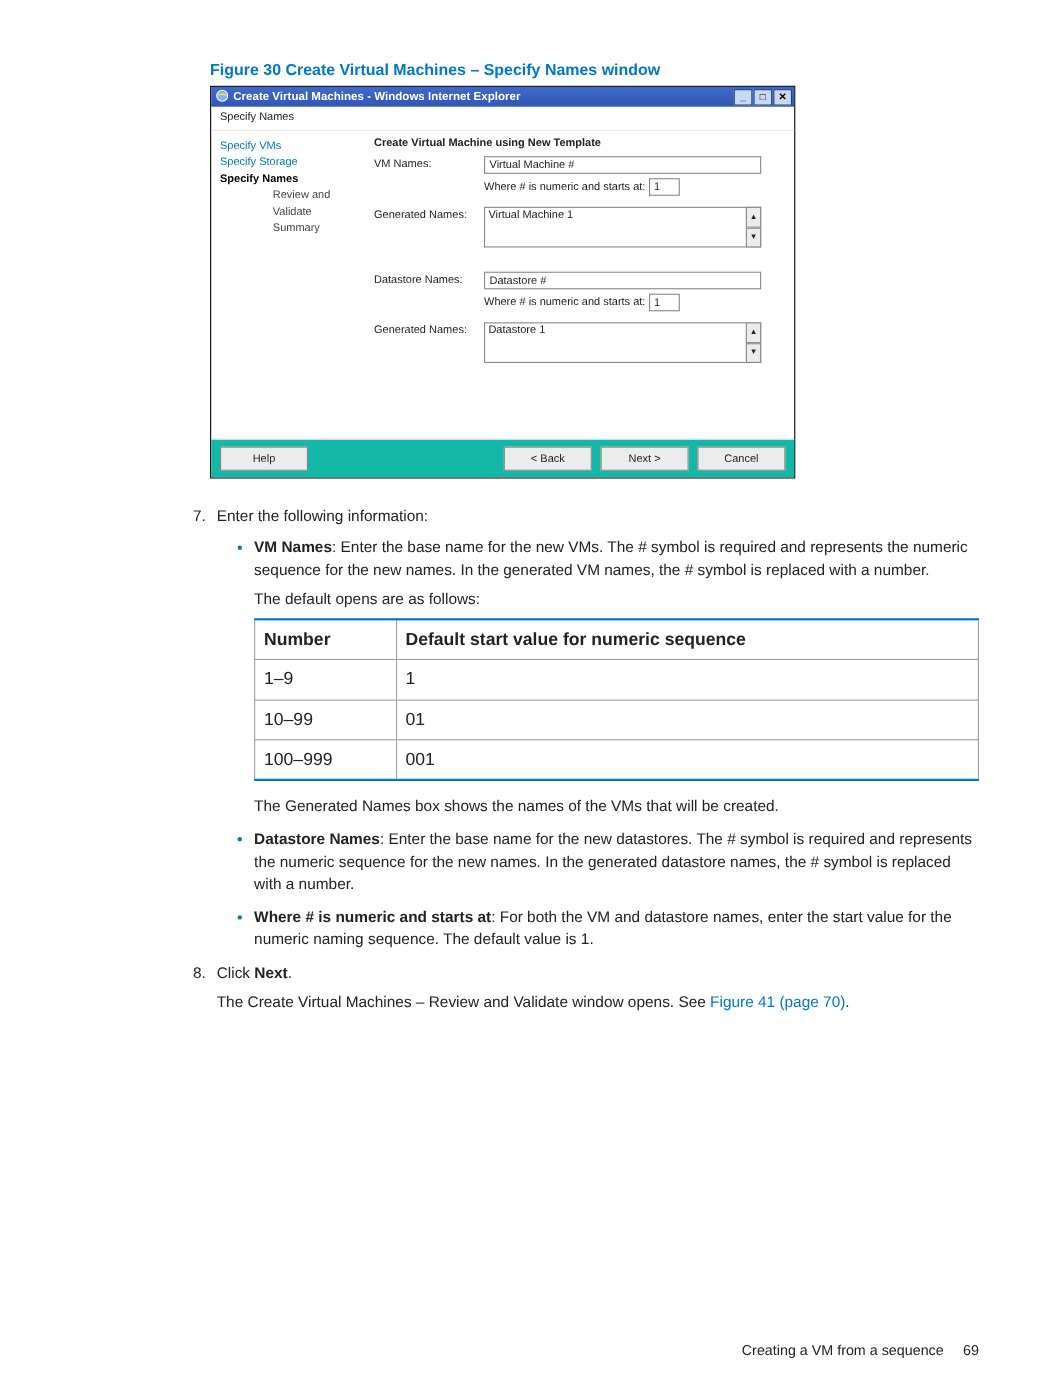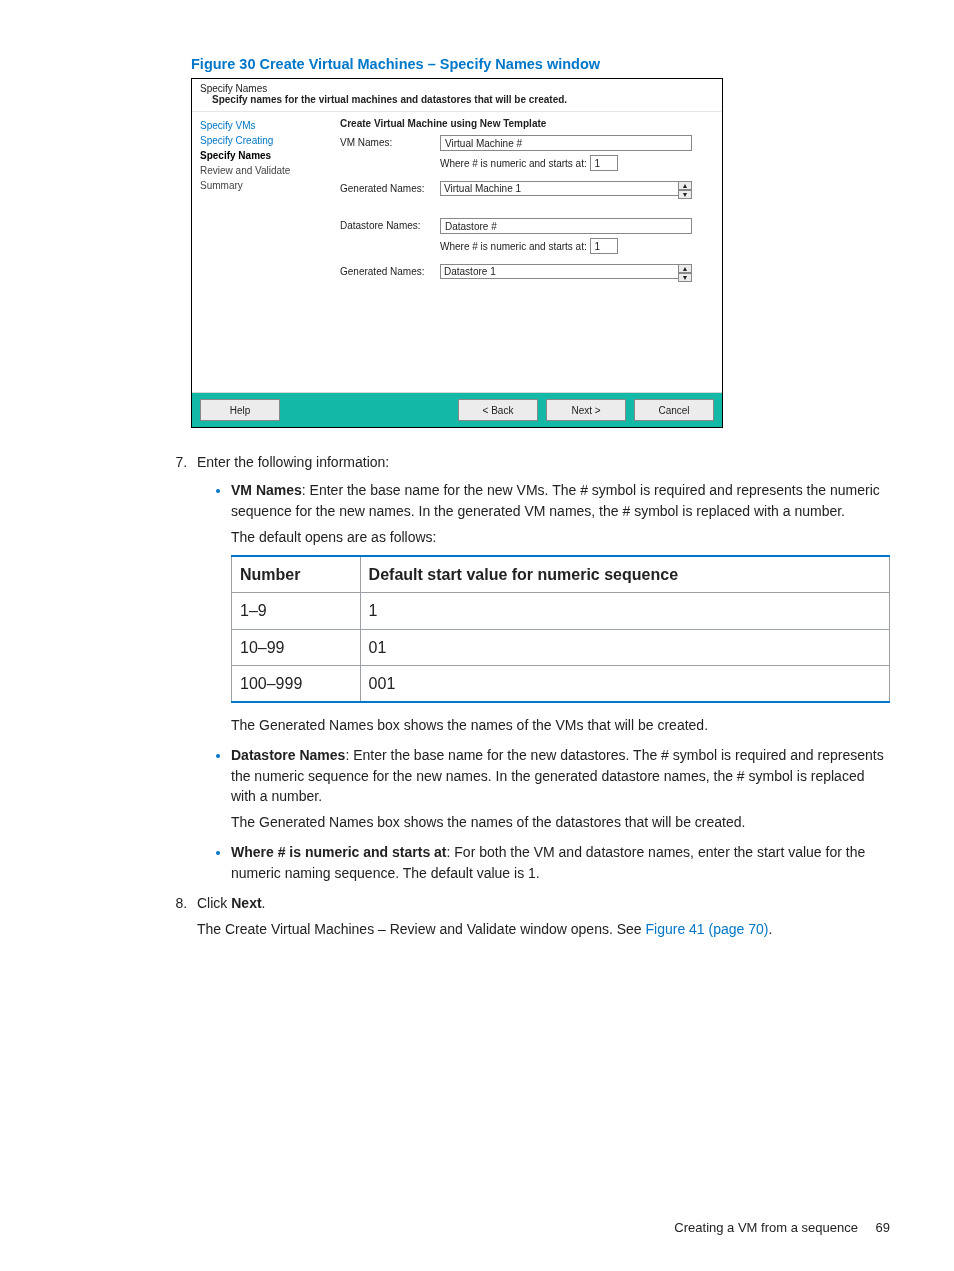"Create Virtual Machines - Windows" div.ss-titlebar { html: none -> <div> <span> <svg> <circle></circle> <path></path> </svg> </span> <span>Create Virtual Machines - Windows Internet Explorer</span> <span></span> <span>_</span> <span>□</span> <span>✕</span> </div> }
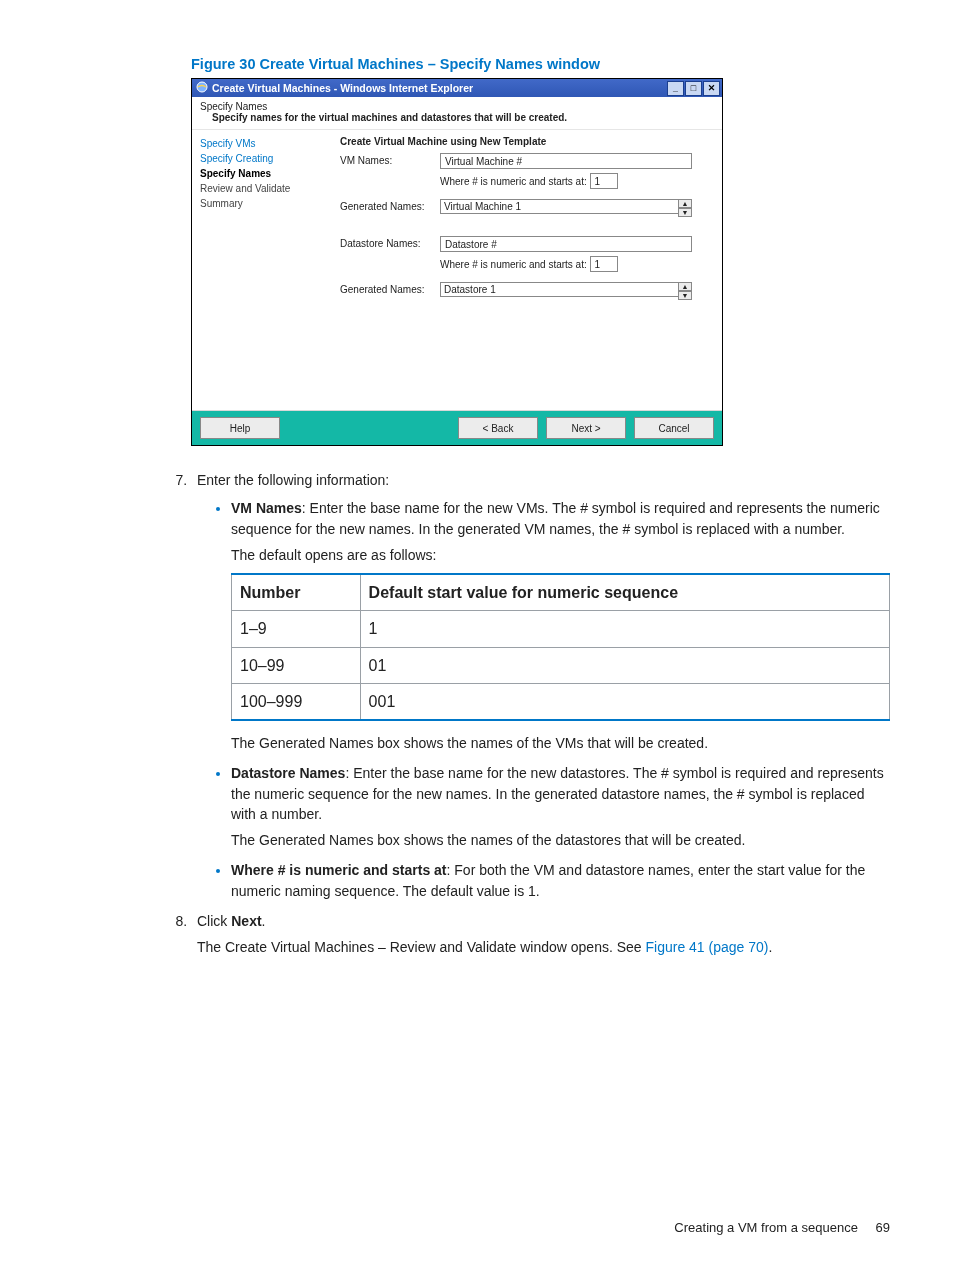"Specify names for the virtual" div.h2 { html: <div>Specify names for the virtual machines and datastores that will be created.</div> -> none }
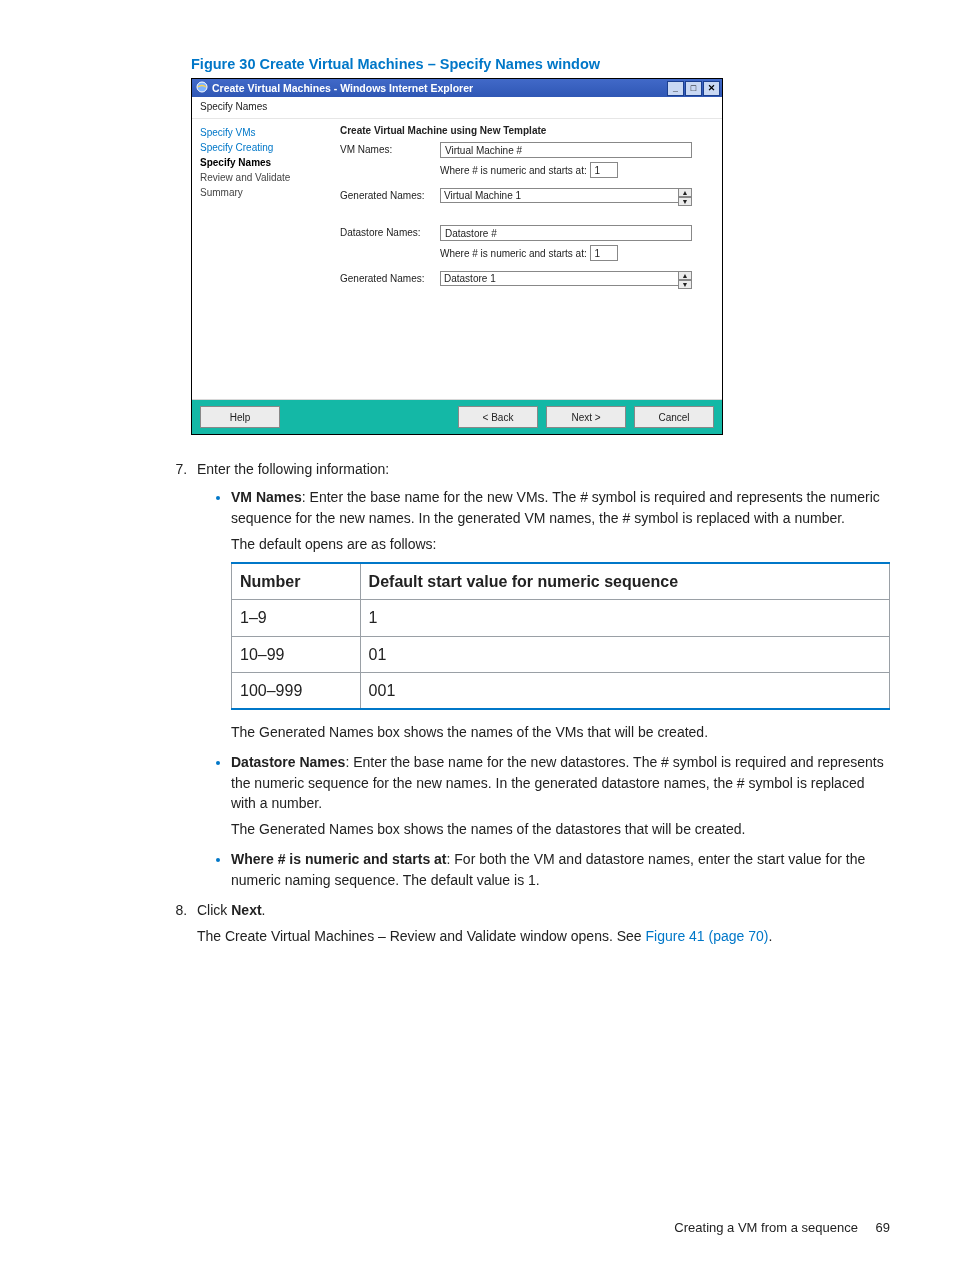"Specify Creating" div.nav-link { text: Creating -> Storage }
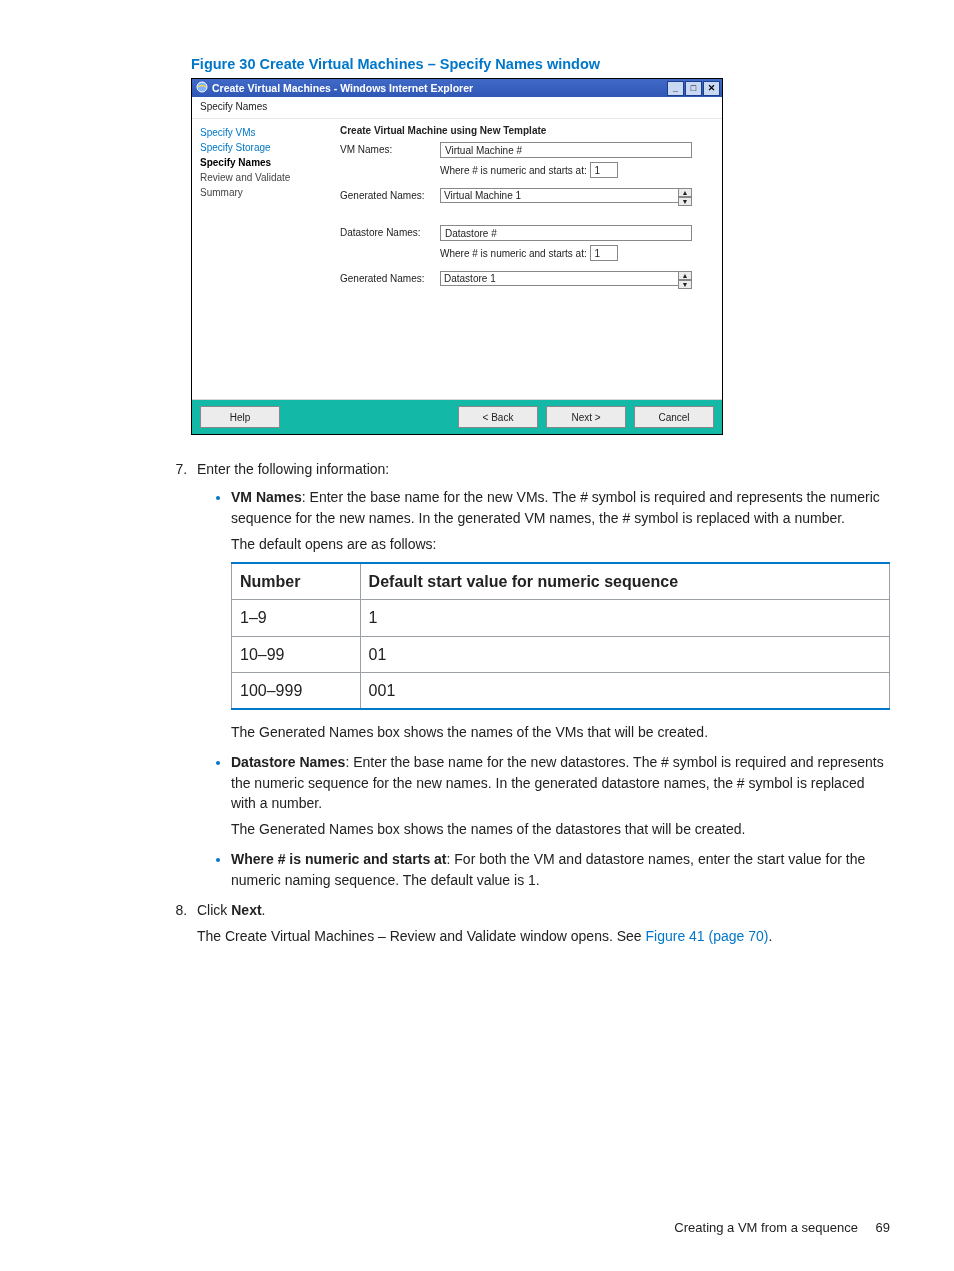"Review and Validate" .ss-nav .nav-plain { margin-left: none -> 48px }
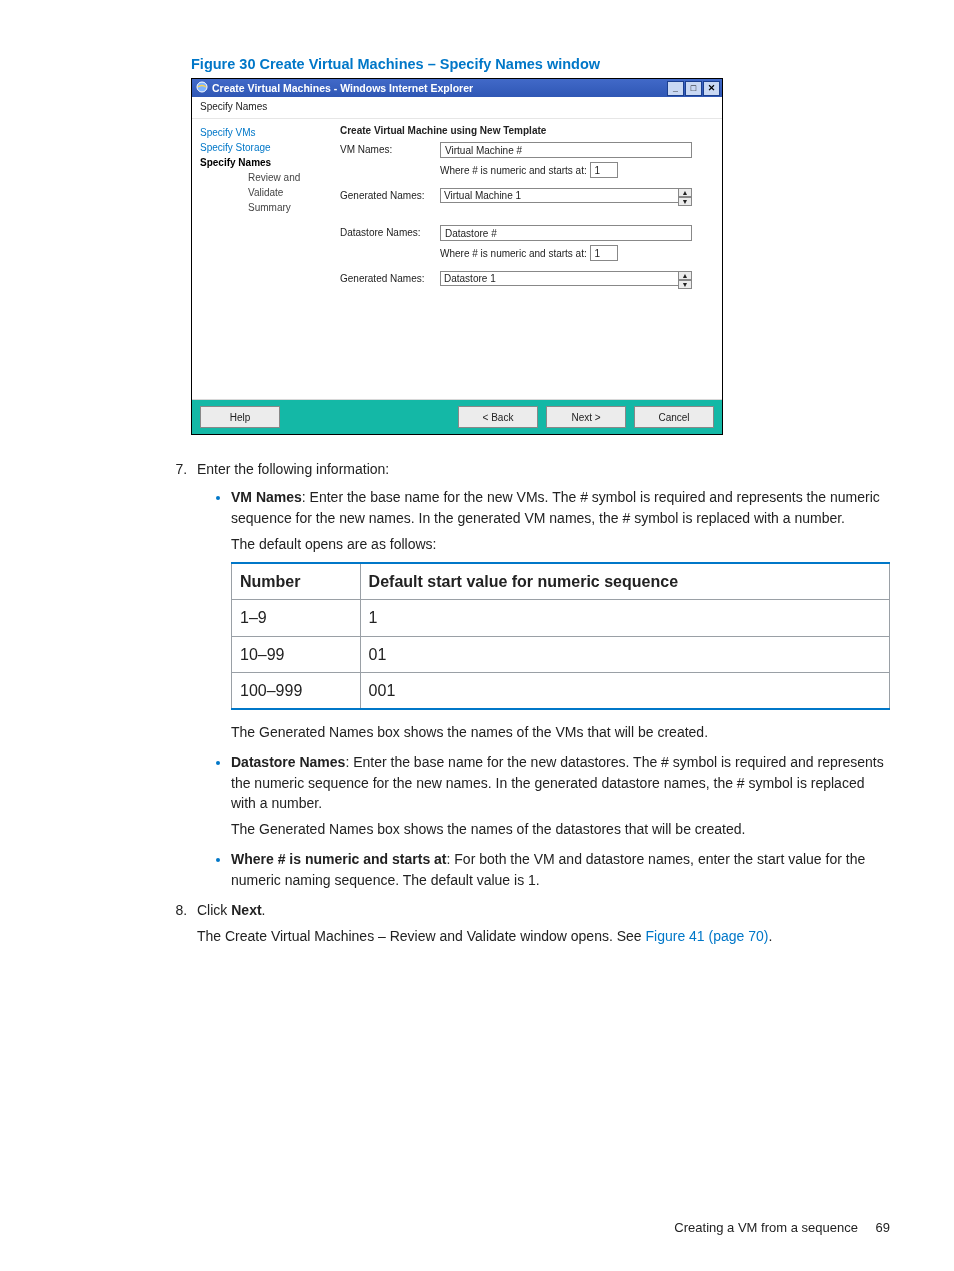"Virtual Machine 1" .ss-listbox { height: 15px -> 37px }
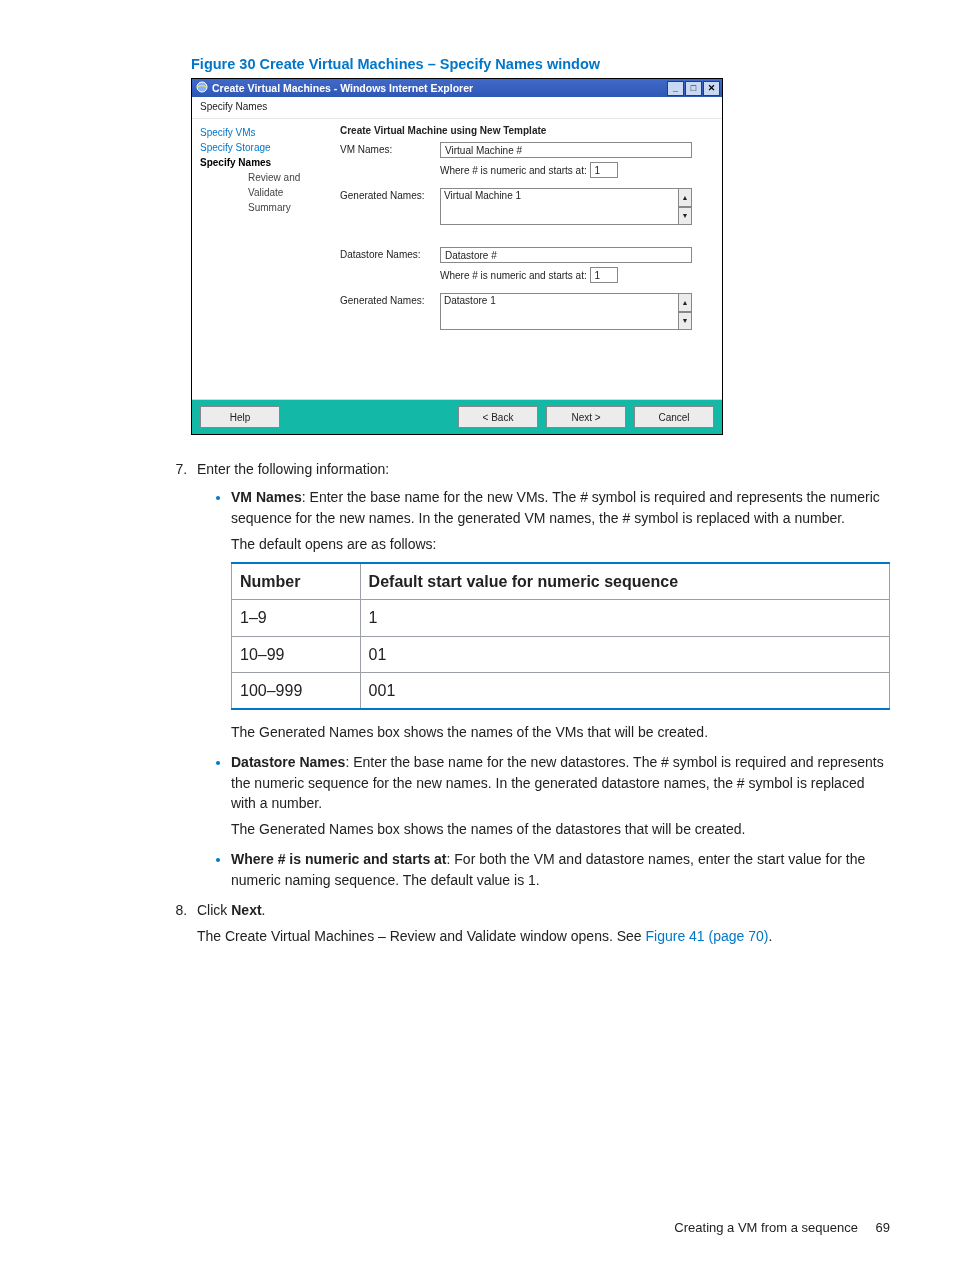"The Generated Names box shows the names of the datastores" div.para { html: <div>The Generated Names box shows the names of the datastores that will be created.</div> -> none }
